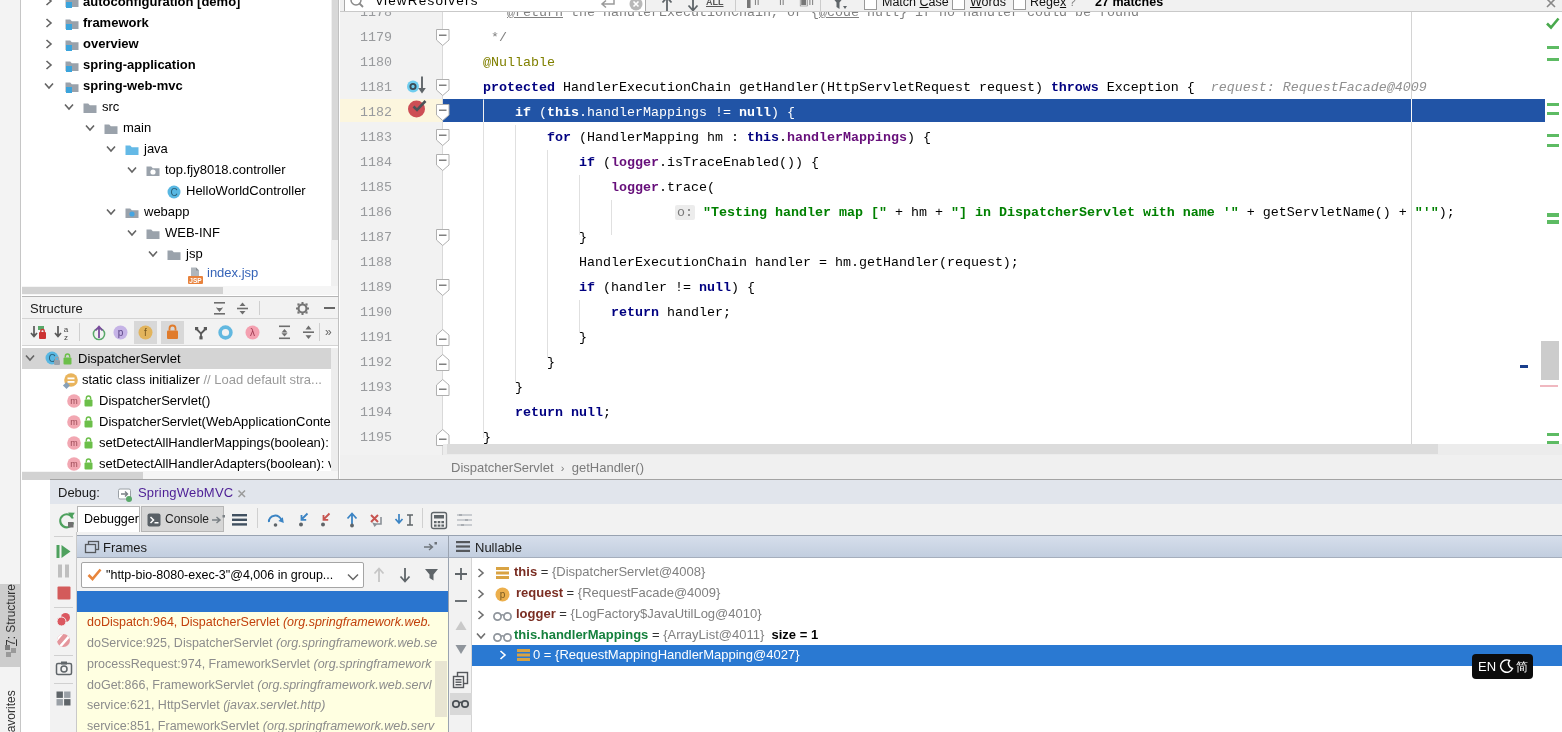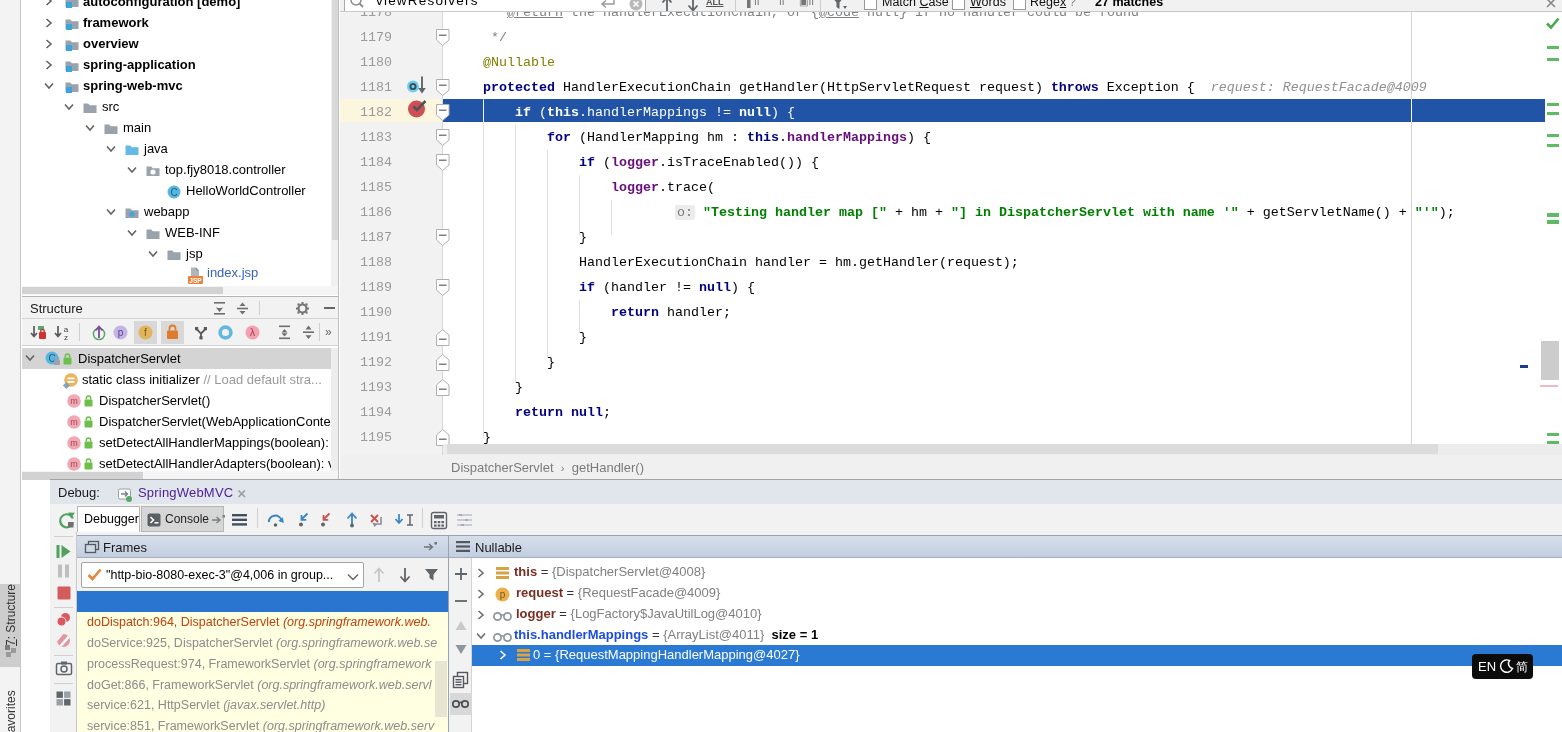"this.handlerMappings" b { color: #1d4ed8 -> #15803d }
